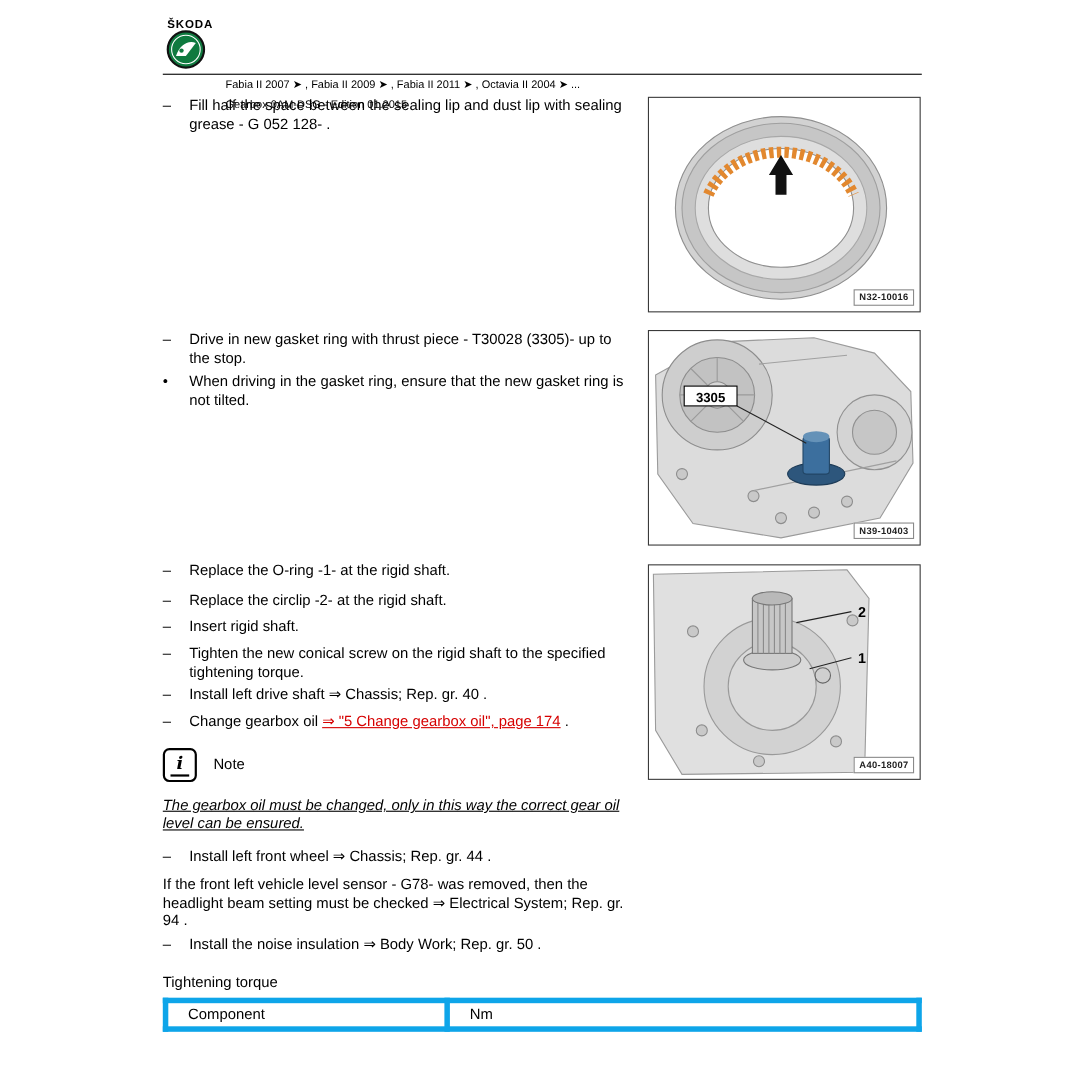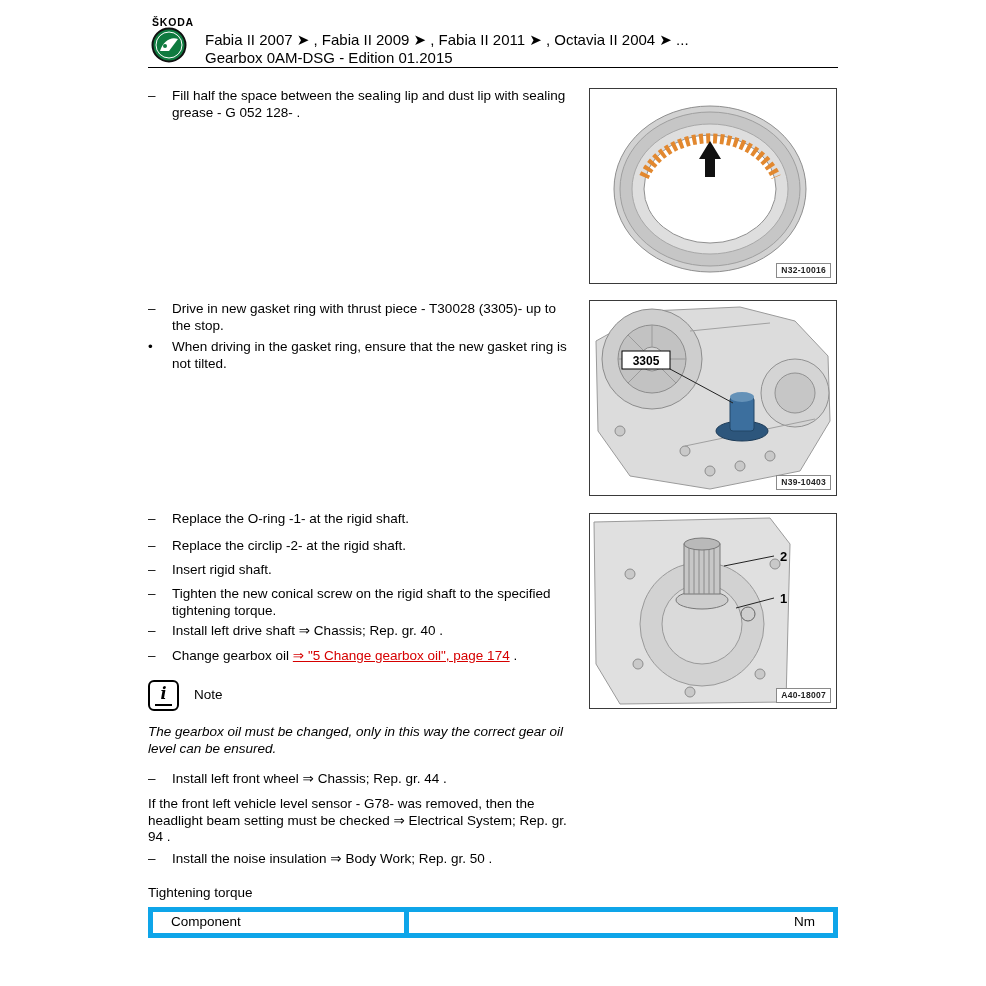"Fabia II 2007 ➤ ," .hline { font-size: 15px -> 10px; margin-top: none -> 41px }
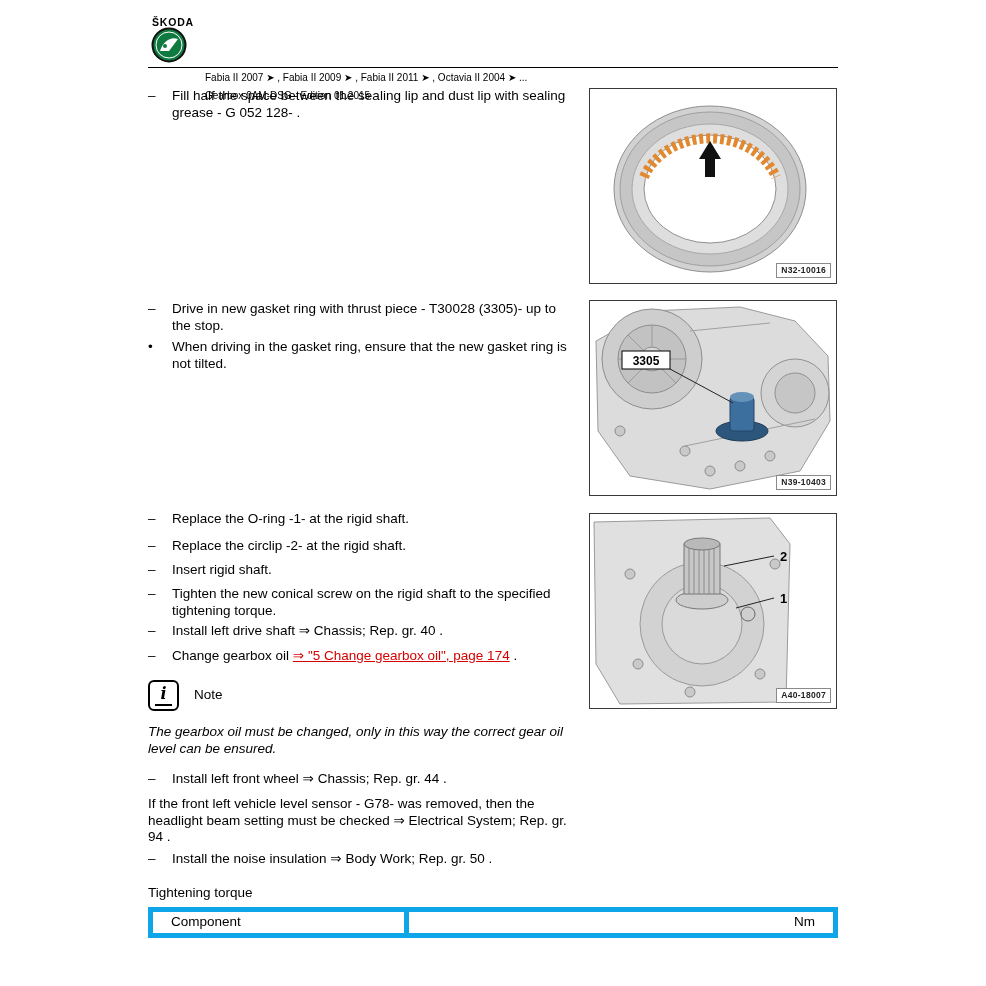"The gearbox oil must be" div.abs { text-decoration: none -> underline }
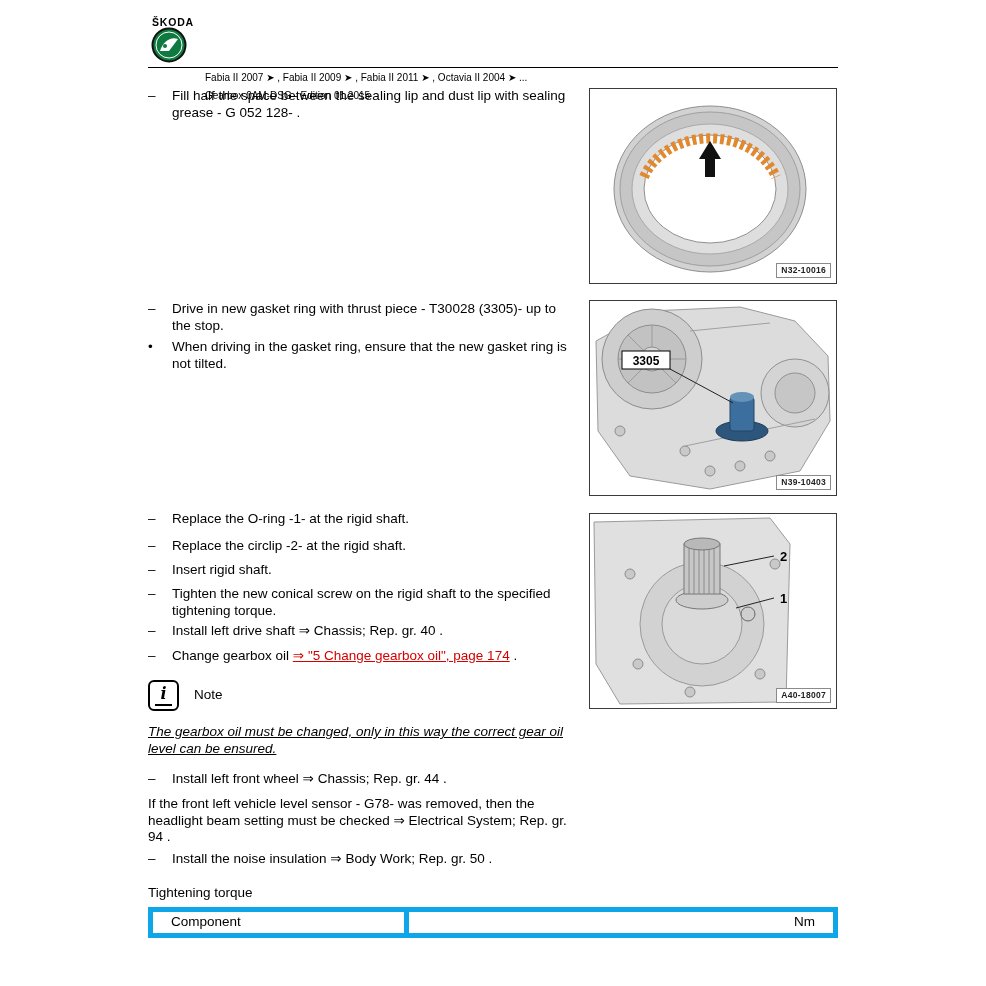"Nm" th.nm, td.nm { text-align: right -> left }
